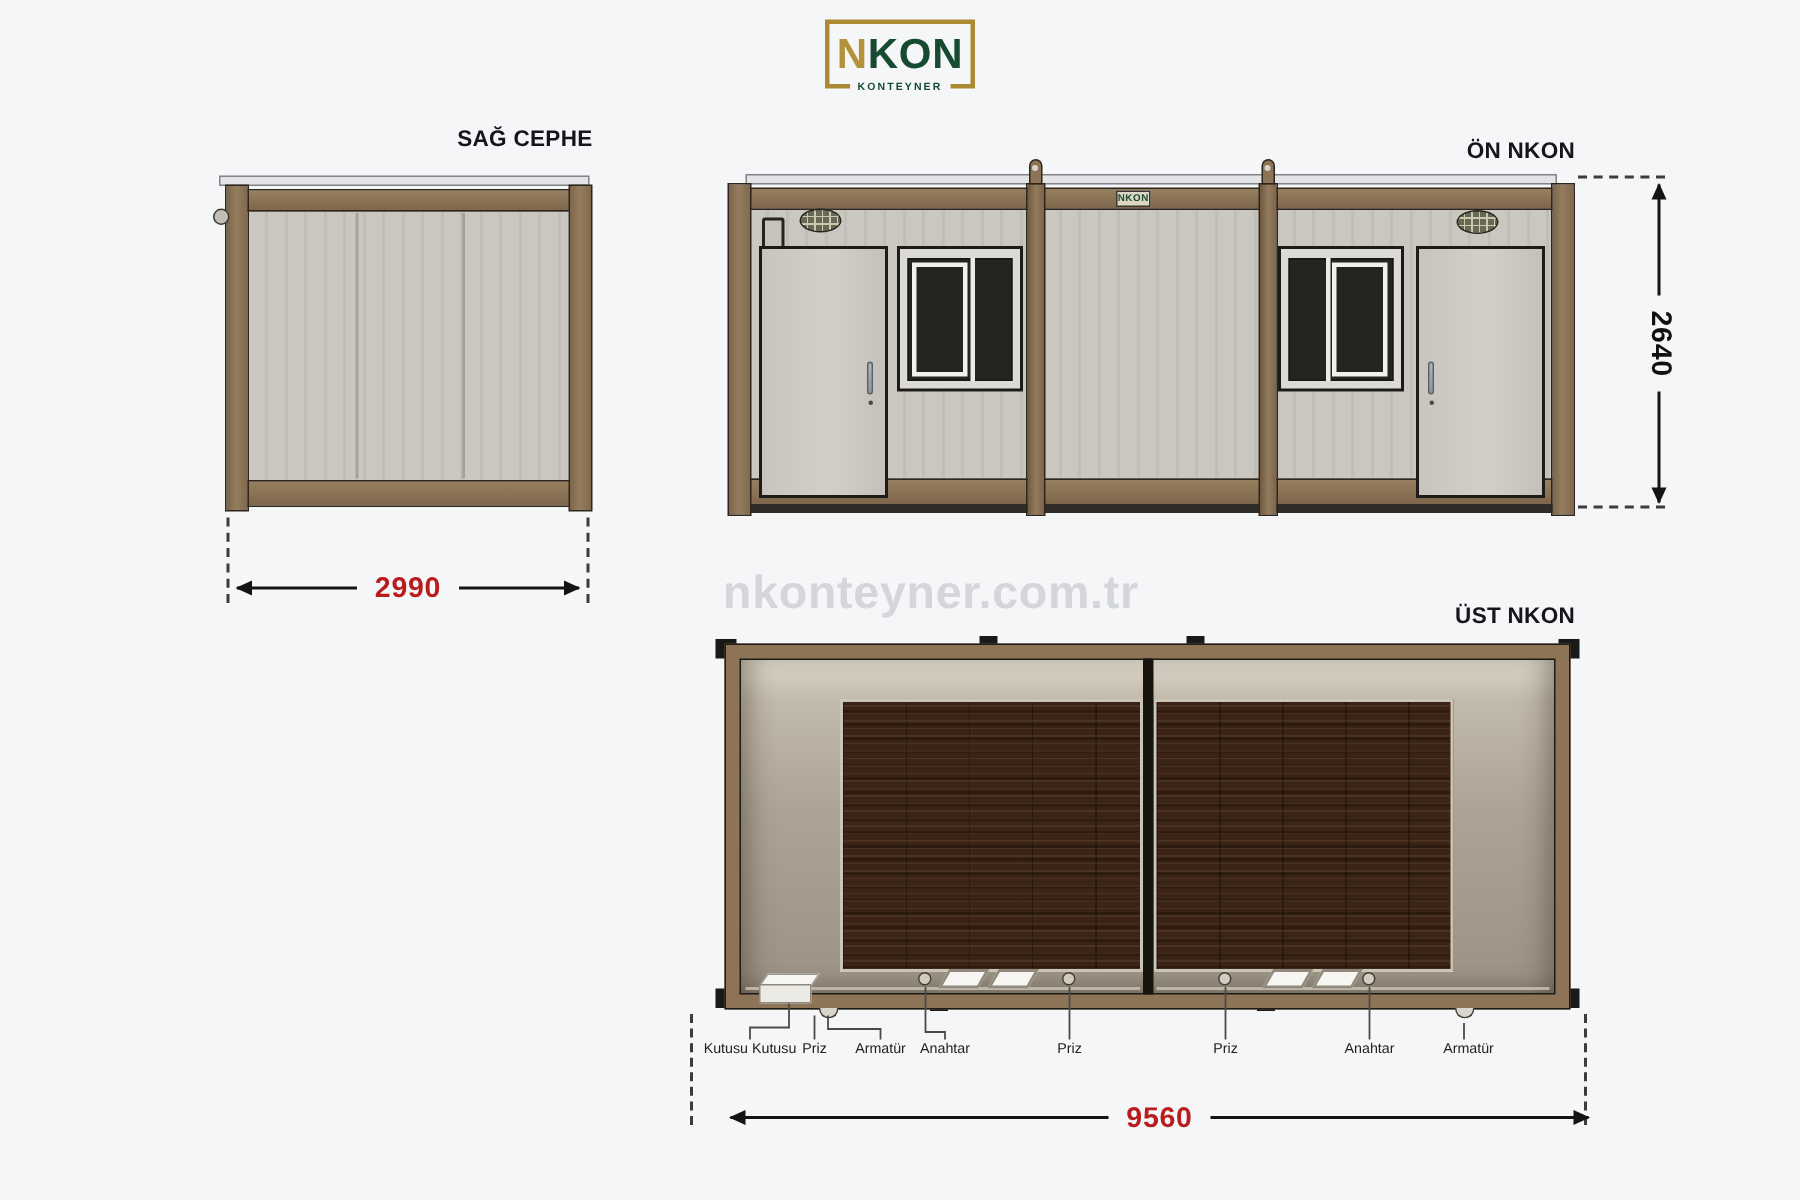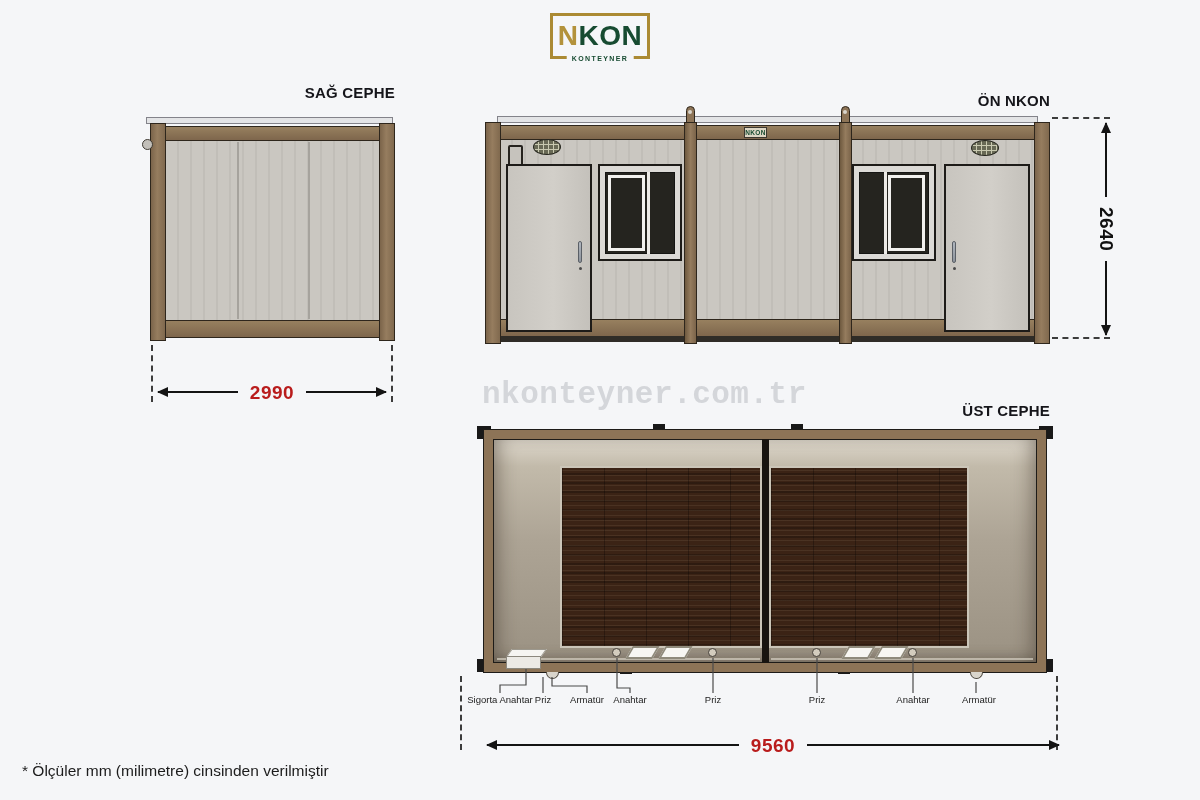"nkonteyner.com.tr" div.abs { font-family: Liberation Mono, monospace -> none }
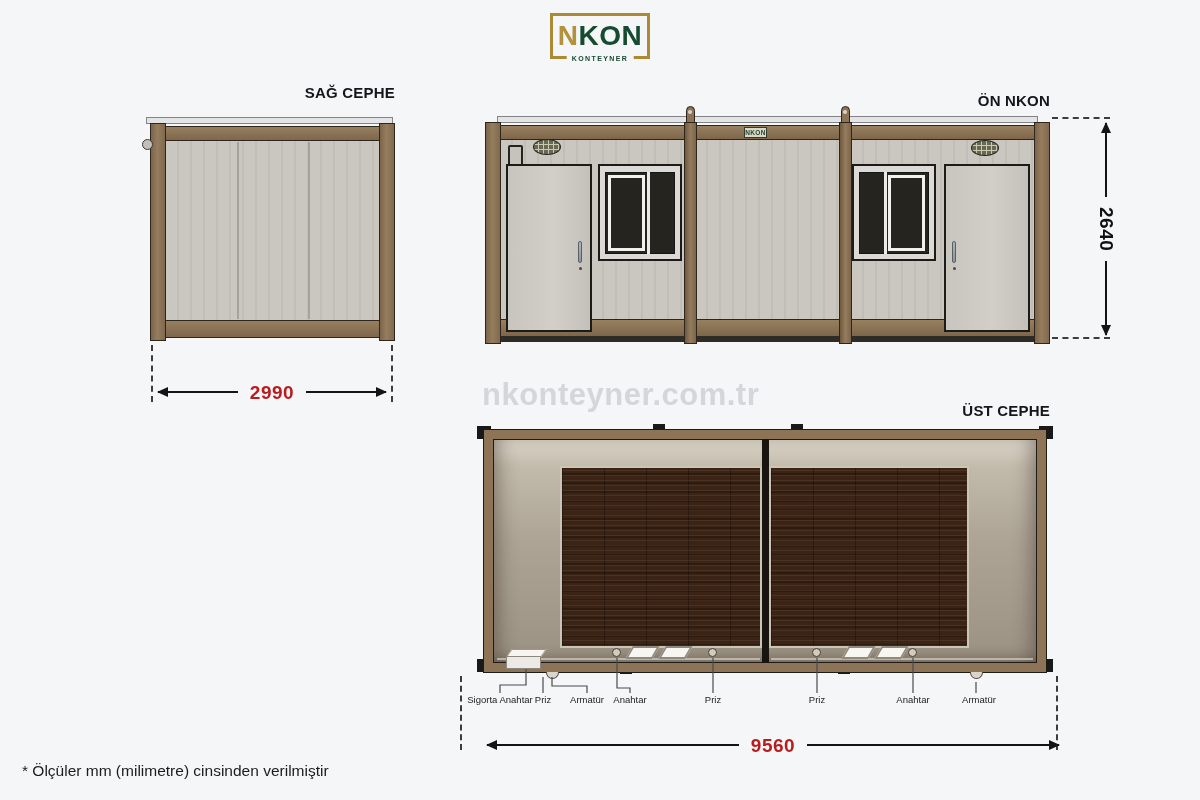"ÜST CEPHE" div.abs { text: CEPHE -> NKON }
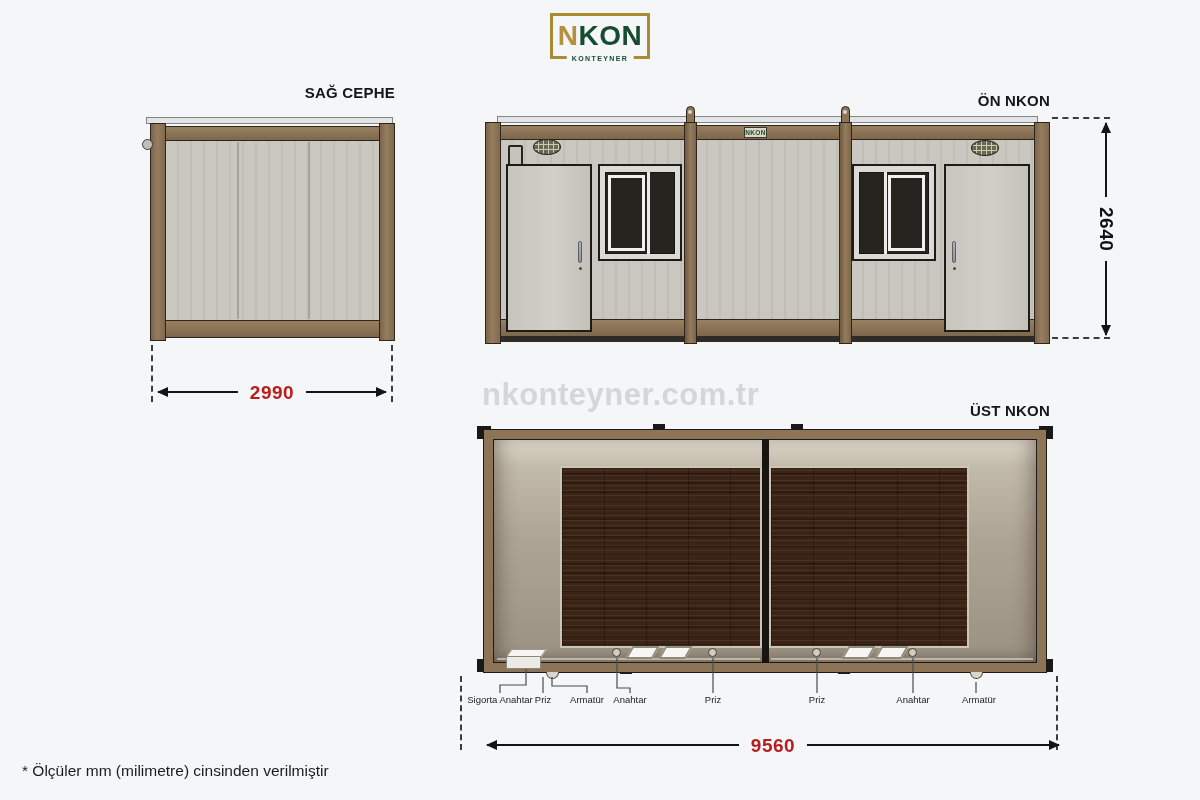"Sigorta Anahtar" div.abs { text: Sigorta Anahtar -> Kutusu Kutusu }
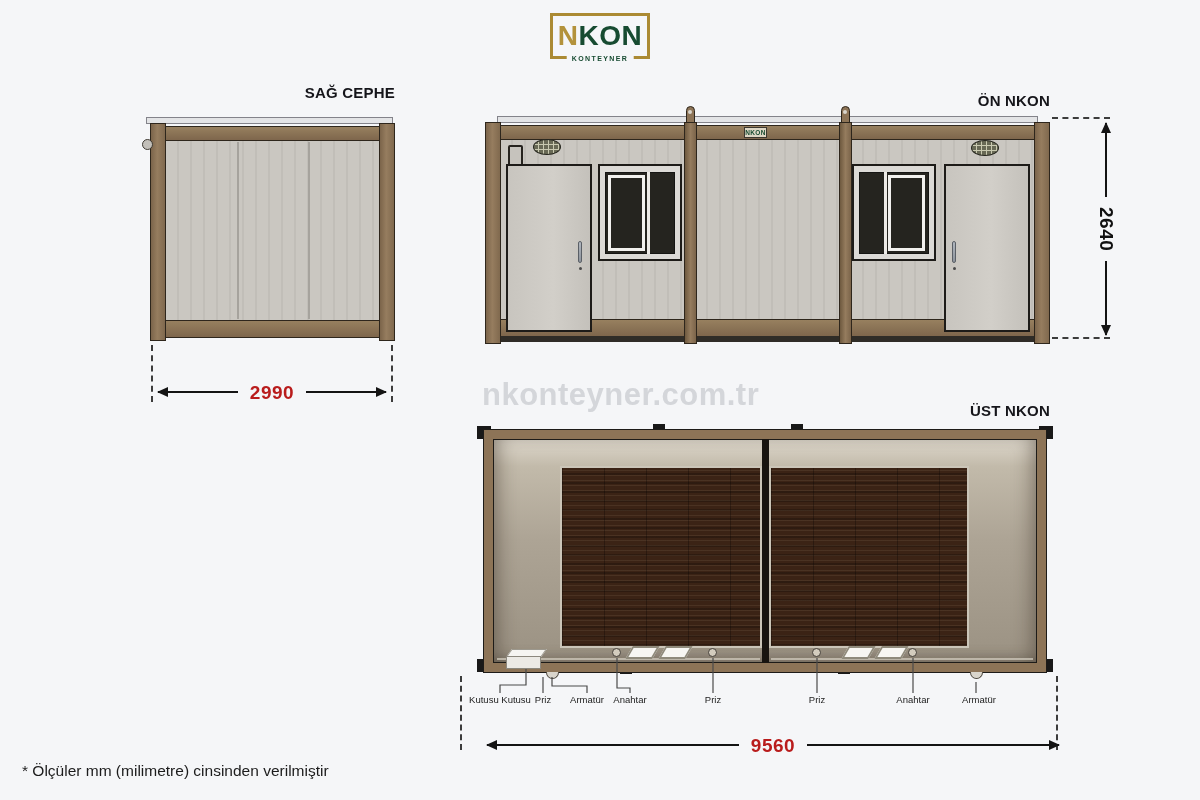"* Ölçüler mm (milimetre) cinsinden" div.abs { html: <div>* Ölçüler mm (milimetre) cinsinden verilmiştir</div> -> none }
